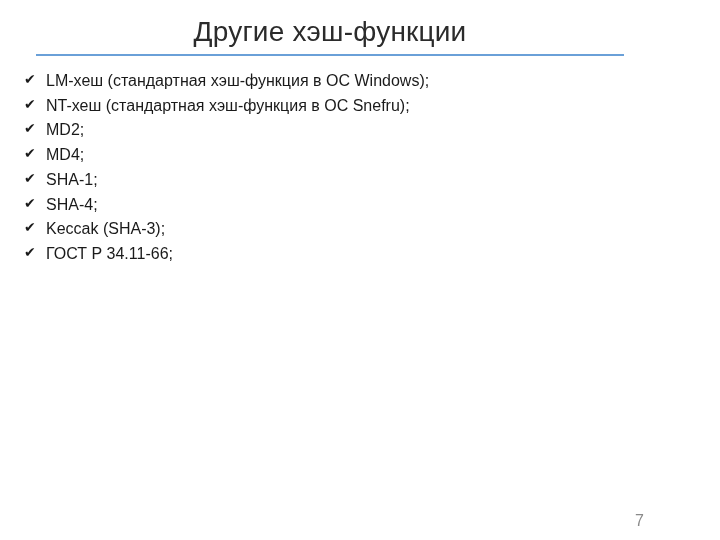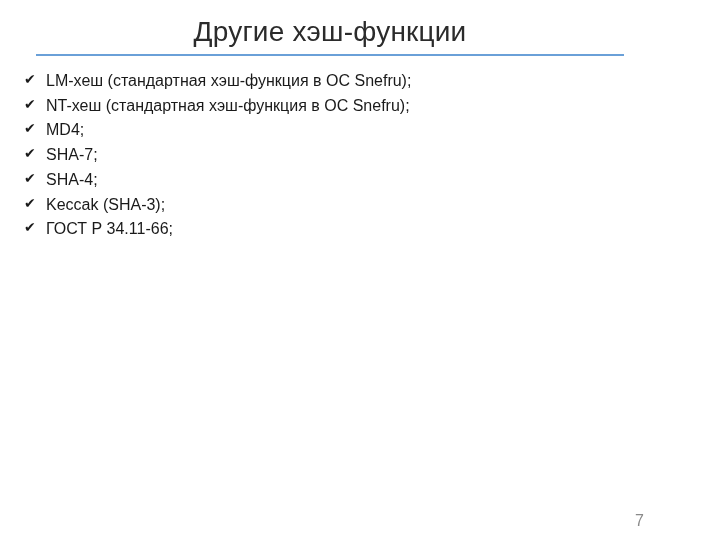"LM-хеш (стандартная хэш-функция в ОС" li { text: Snefru -> Windows }
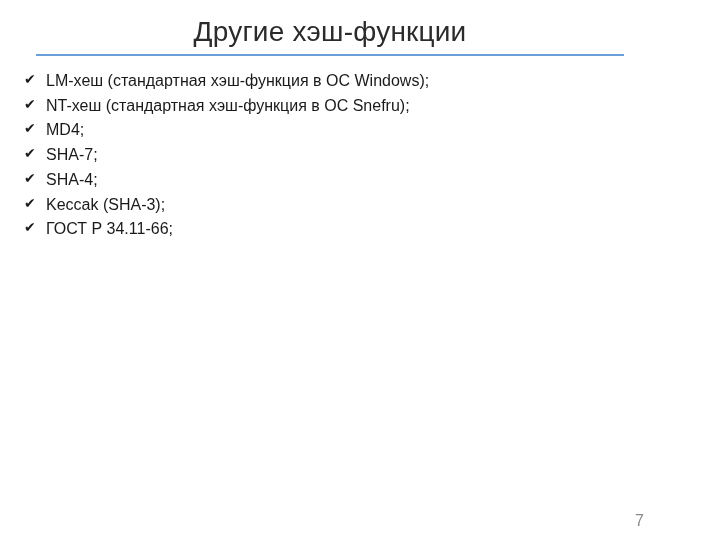"MD2;" li { html: none -> <li>MD2;</li> }
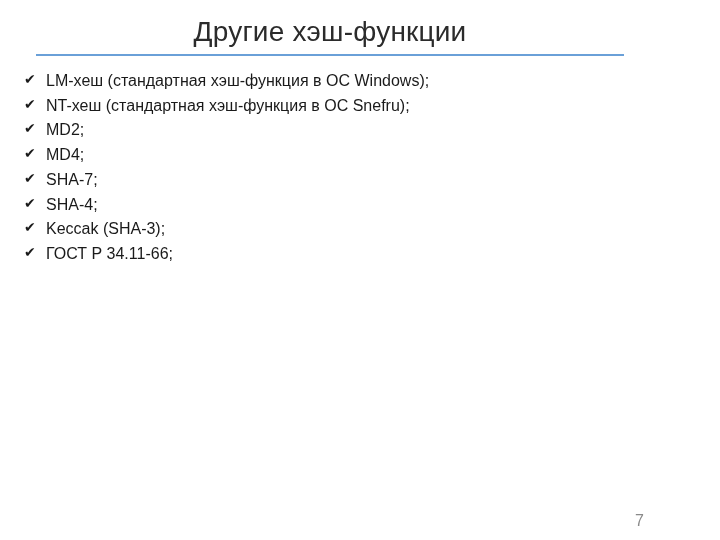"SHA-7;" li { text: SHA-7 -> SHA-1 }
